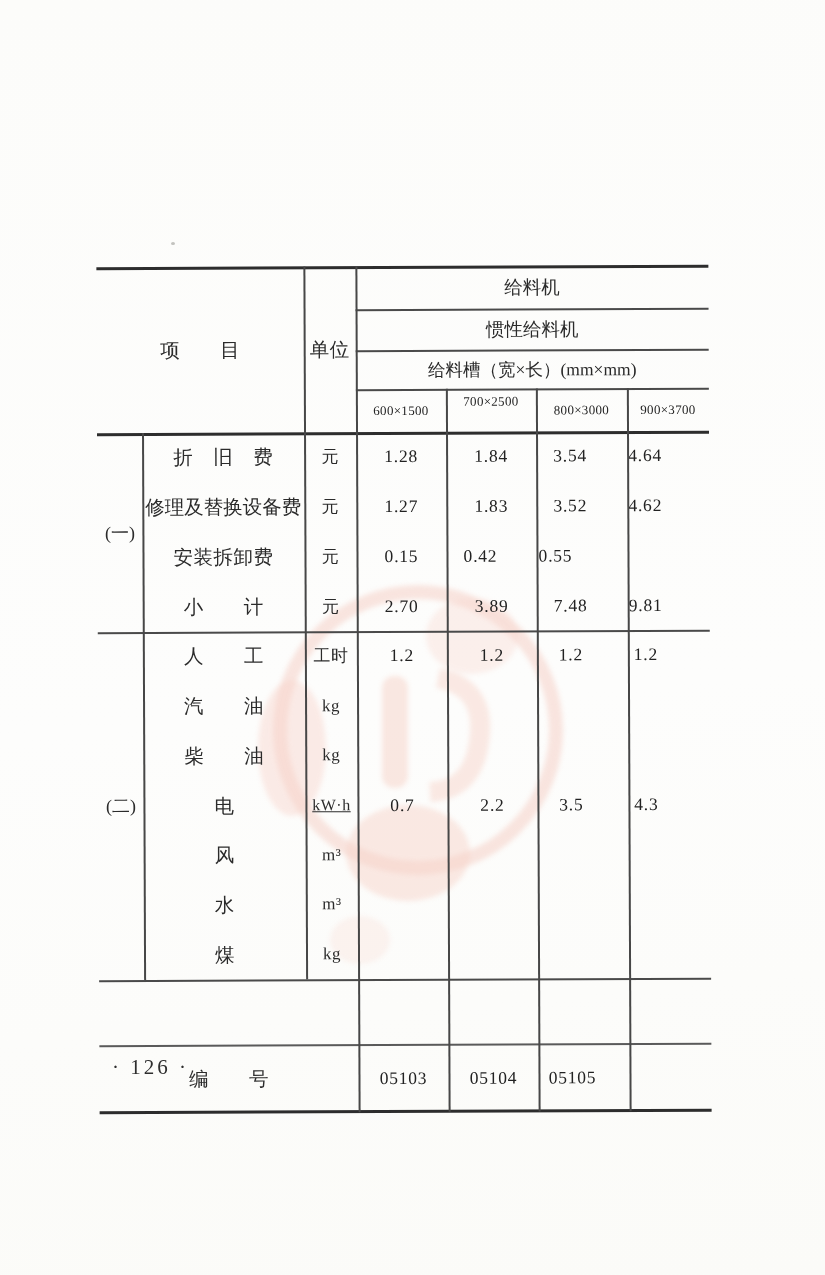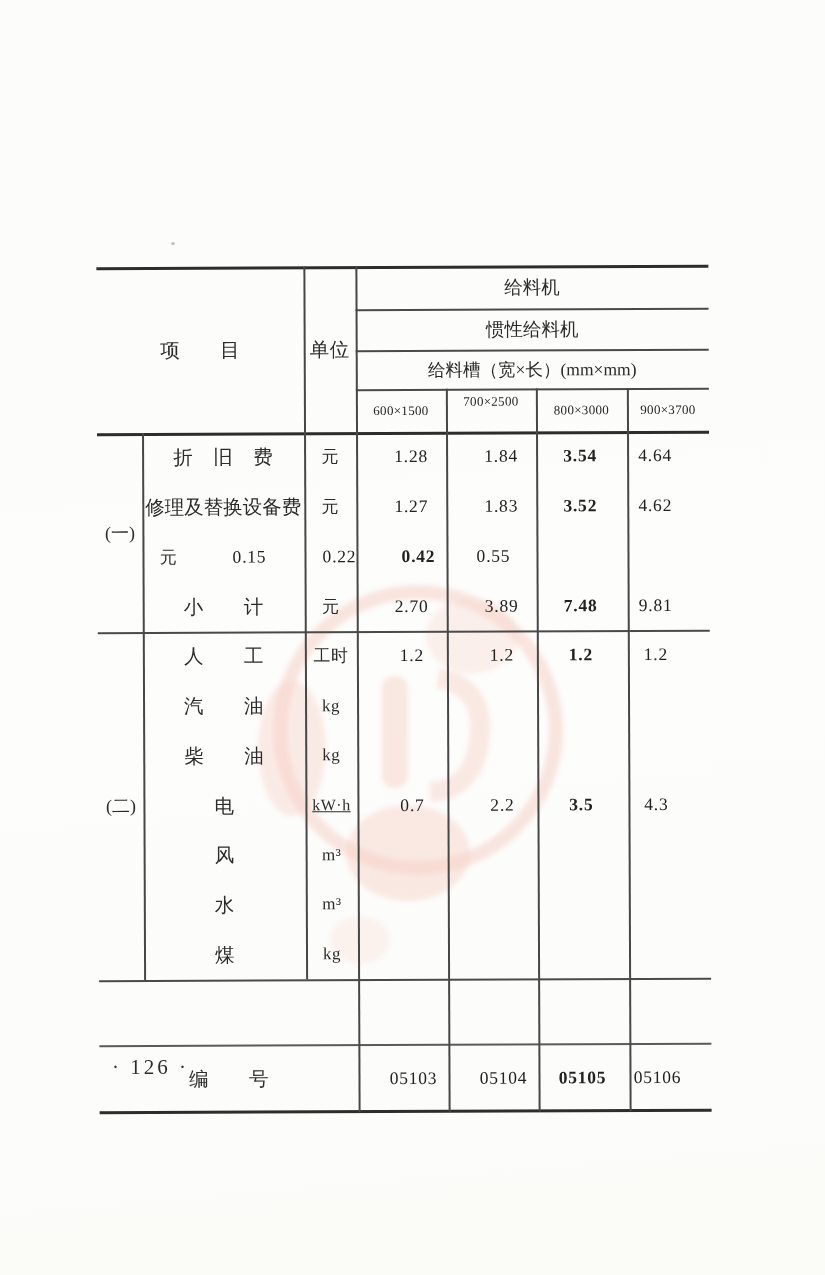"1.28" .w-d1 { padding-left: 10px -> none }
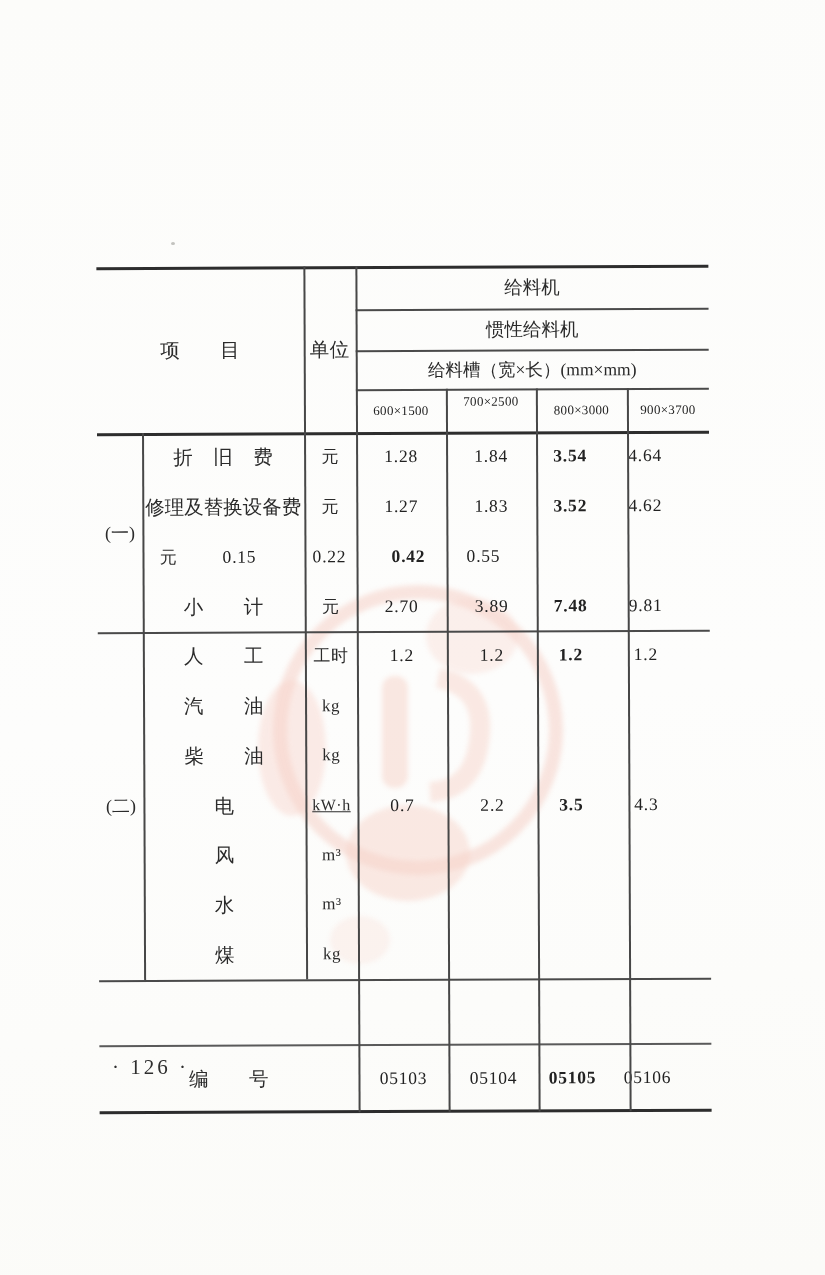"3.54" .w-d3 { font-weight: bold -> none }
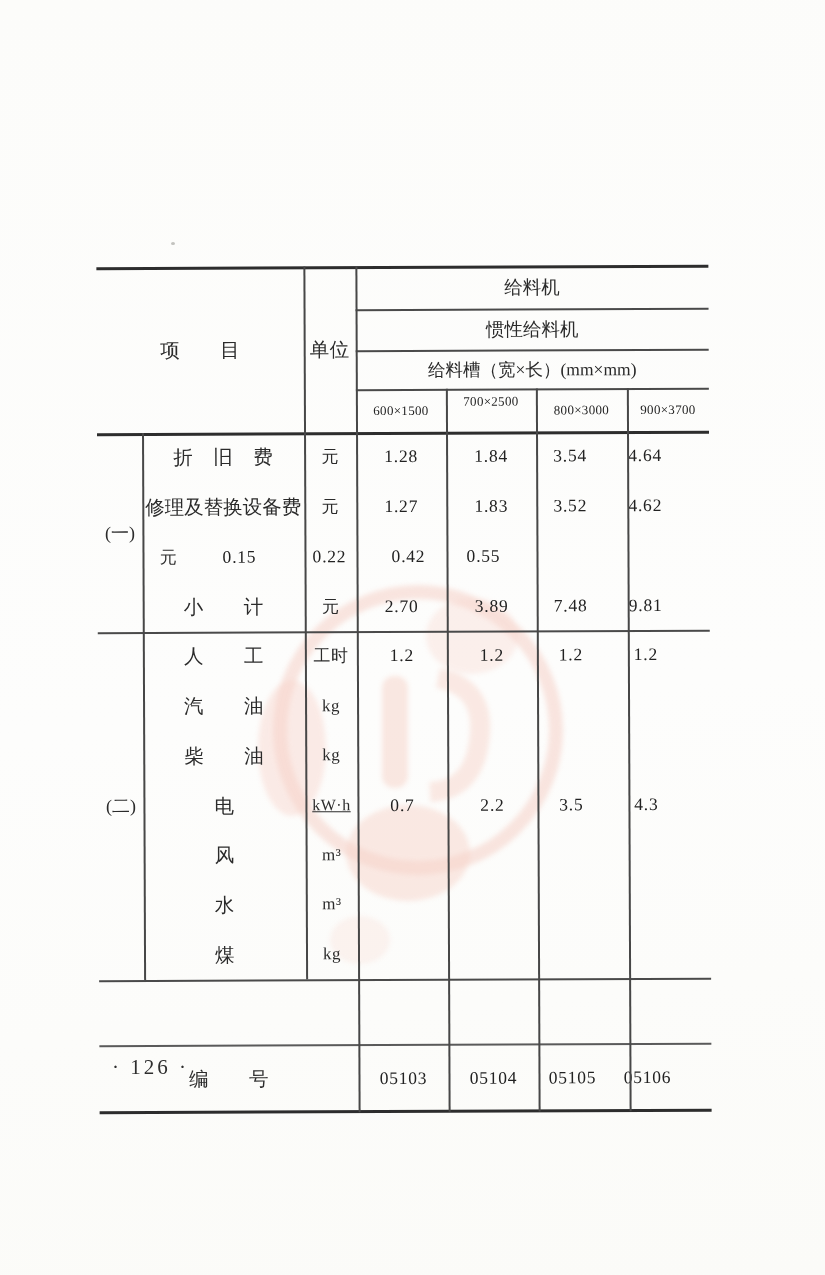"安装拆卸费" div.cc { html: none -> <div>安装拆卸费</div> }
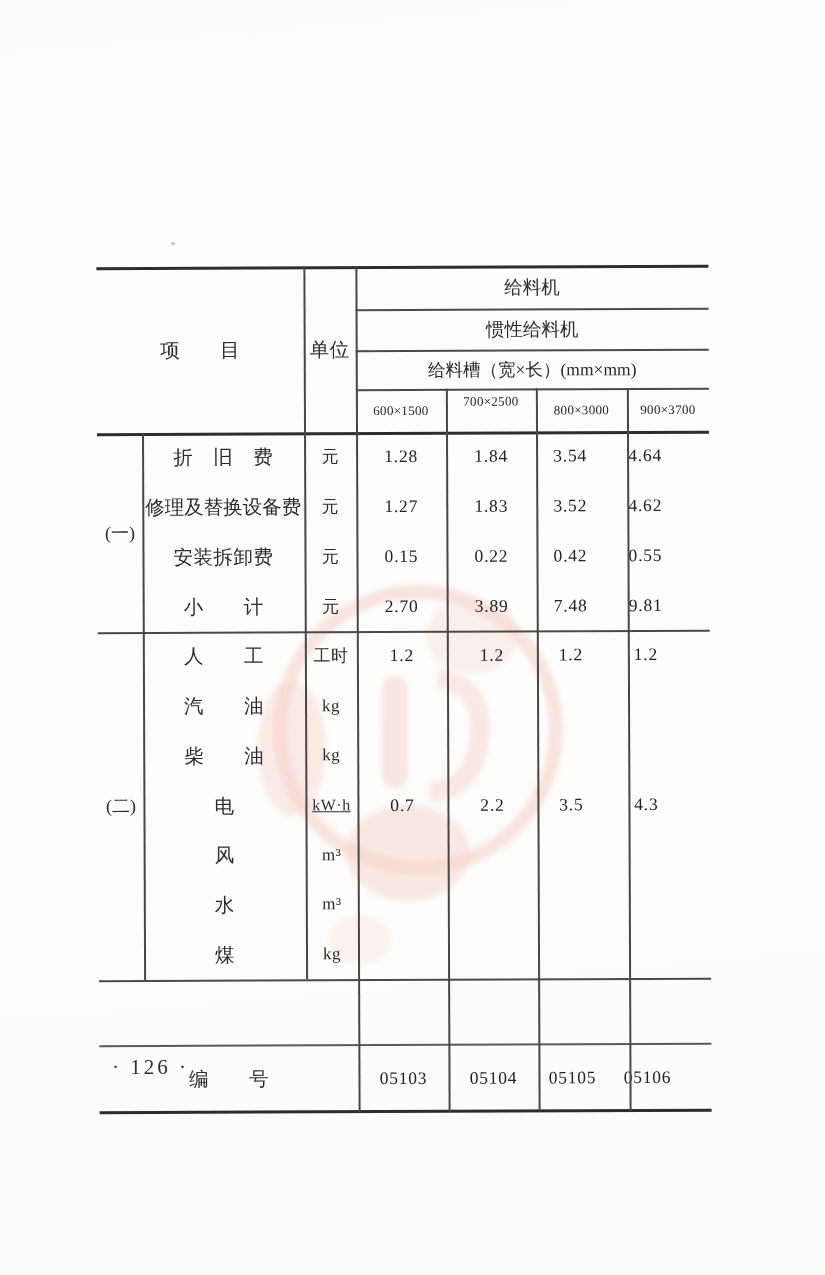"0.22" div.cc { html: <div>0.22</div> -> none }
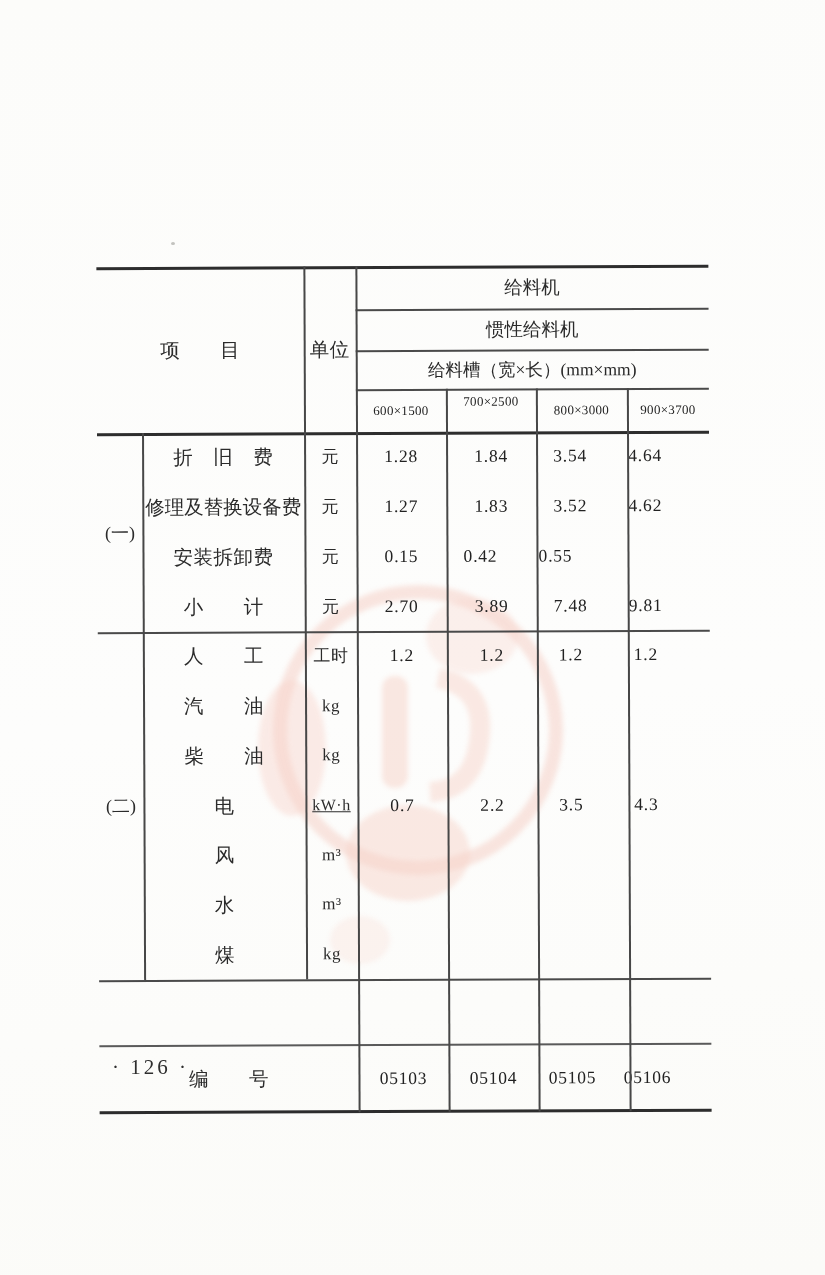"05106" div.cc { html: <div>05106</div> -> none }
